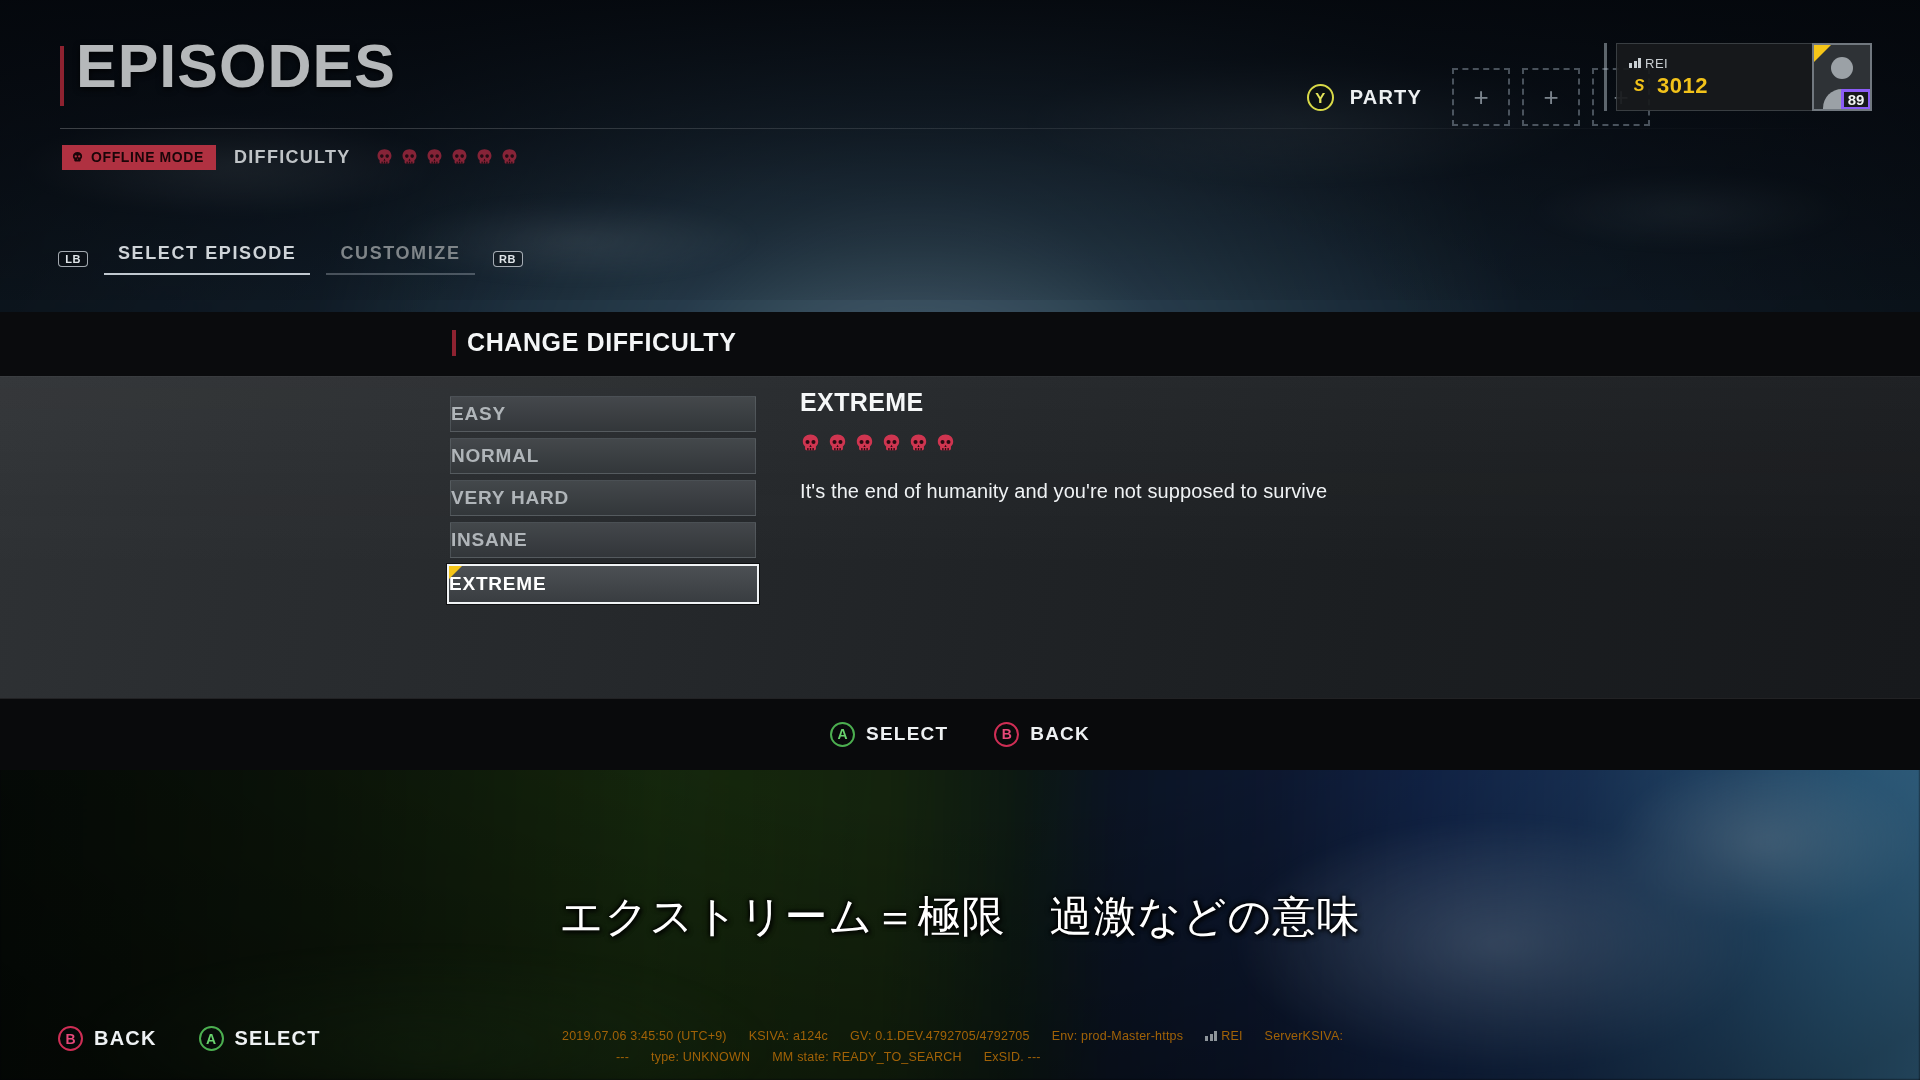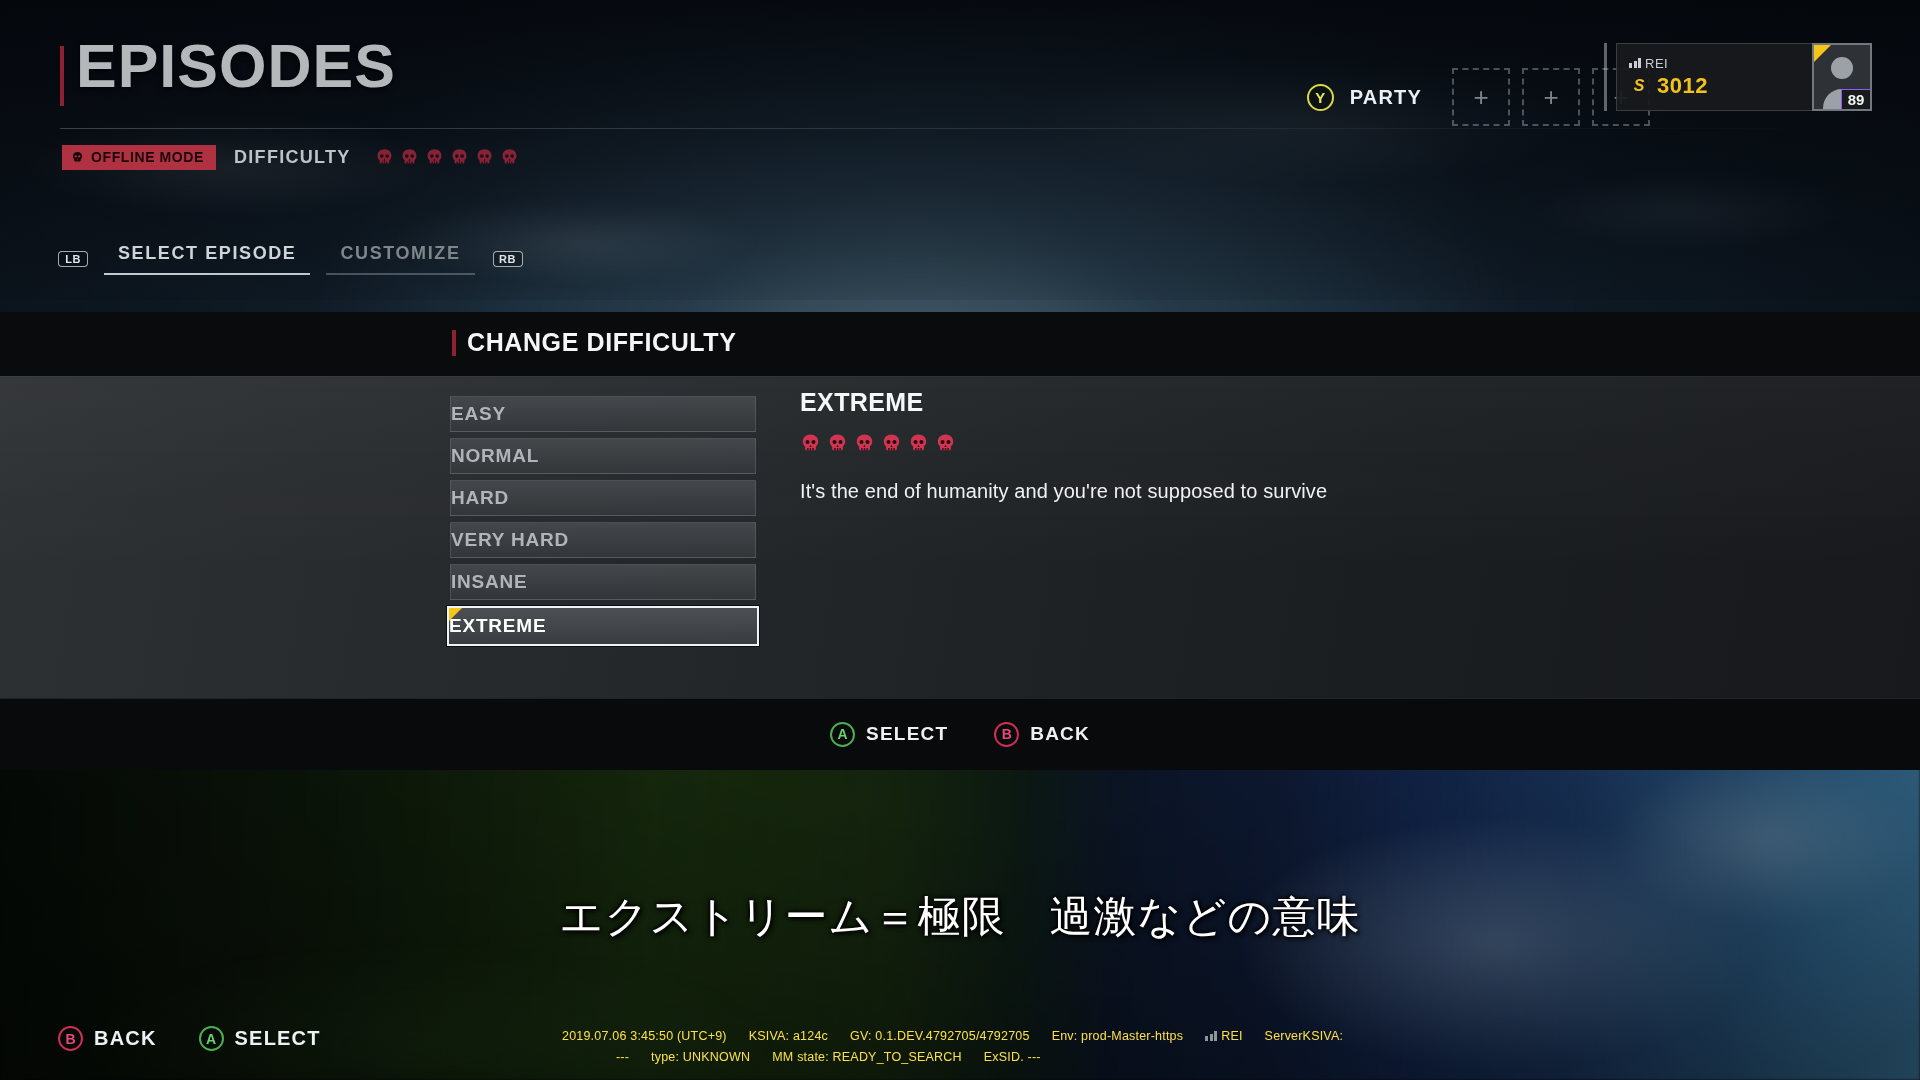"89" .pc-level { border: 1px solid #8b5cf6 -> 3px solid #8b5cf6 }
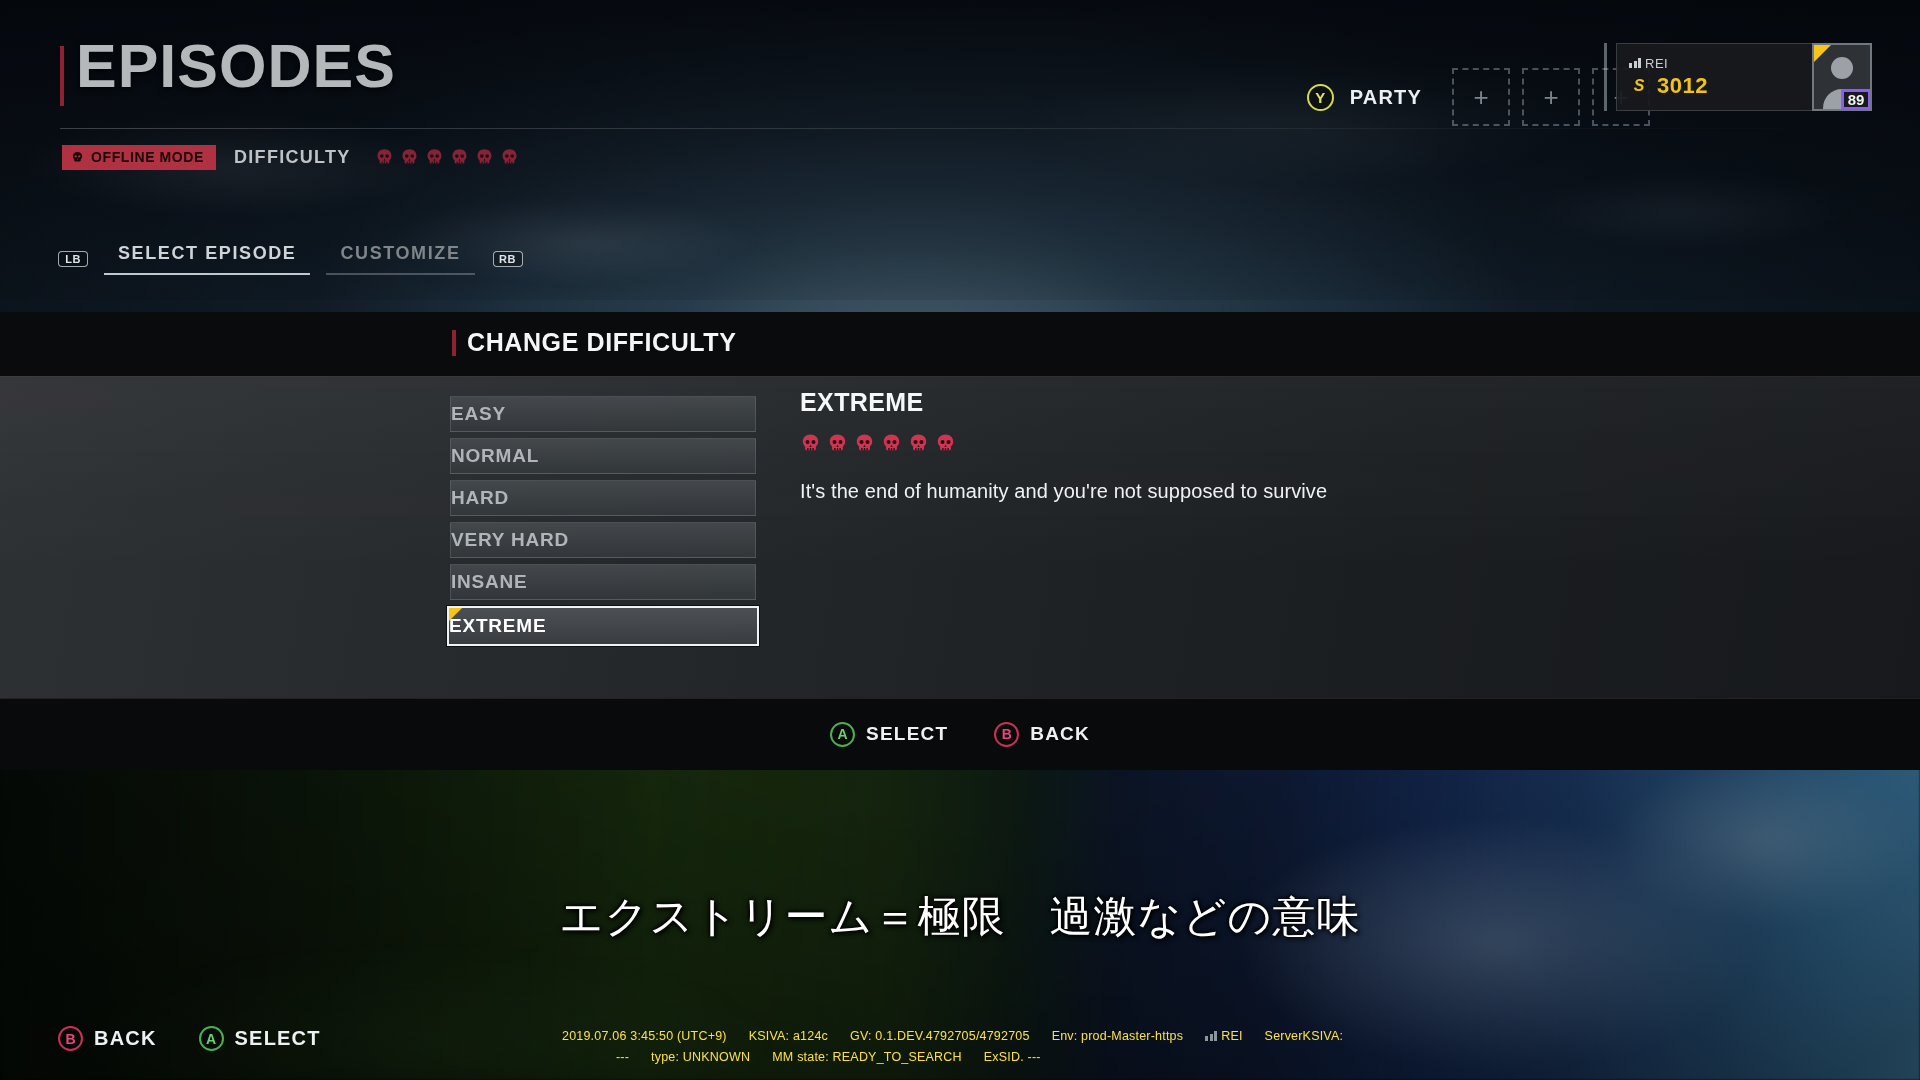"HARD" div.diff-opt { html: <div> <span>HARD</span> </div> -> none }
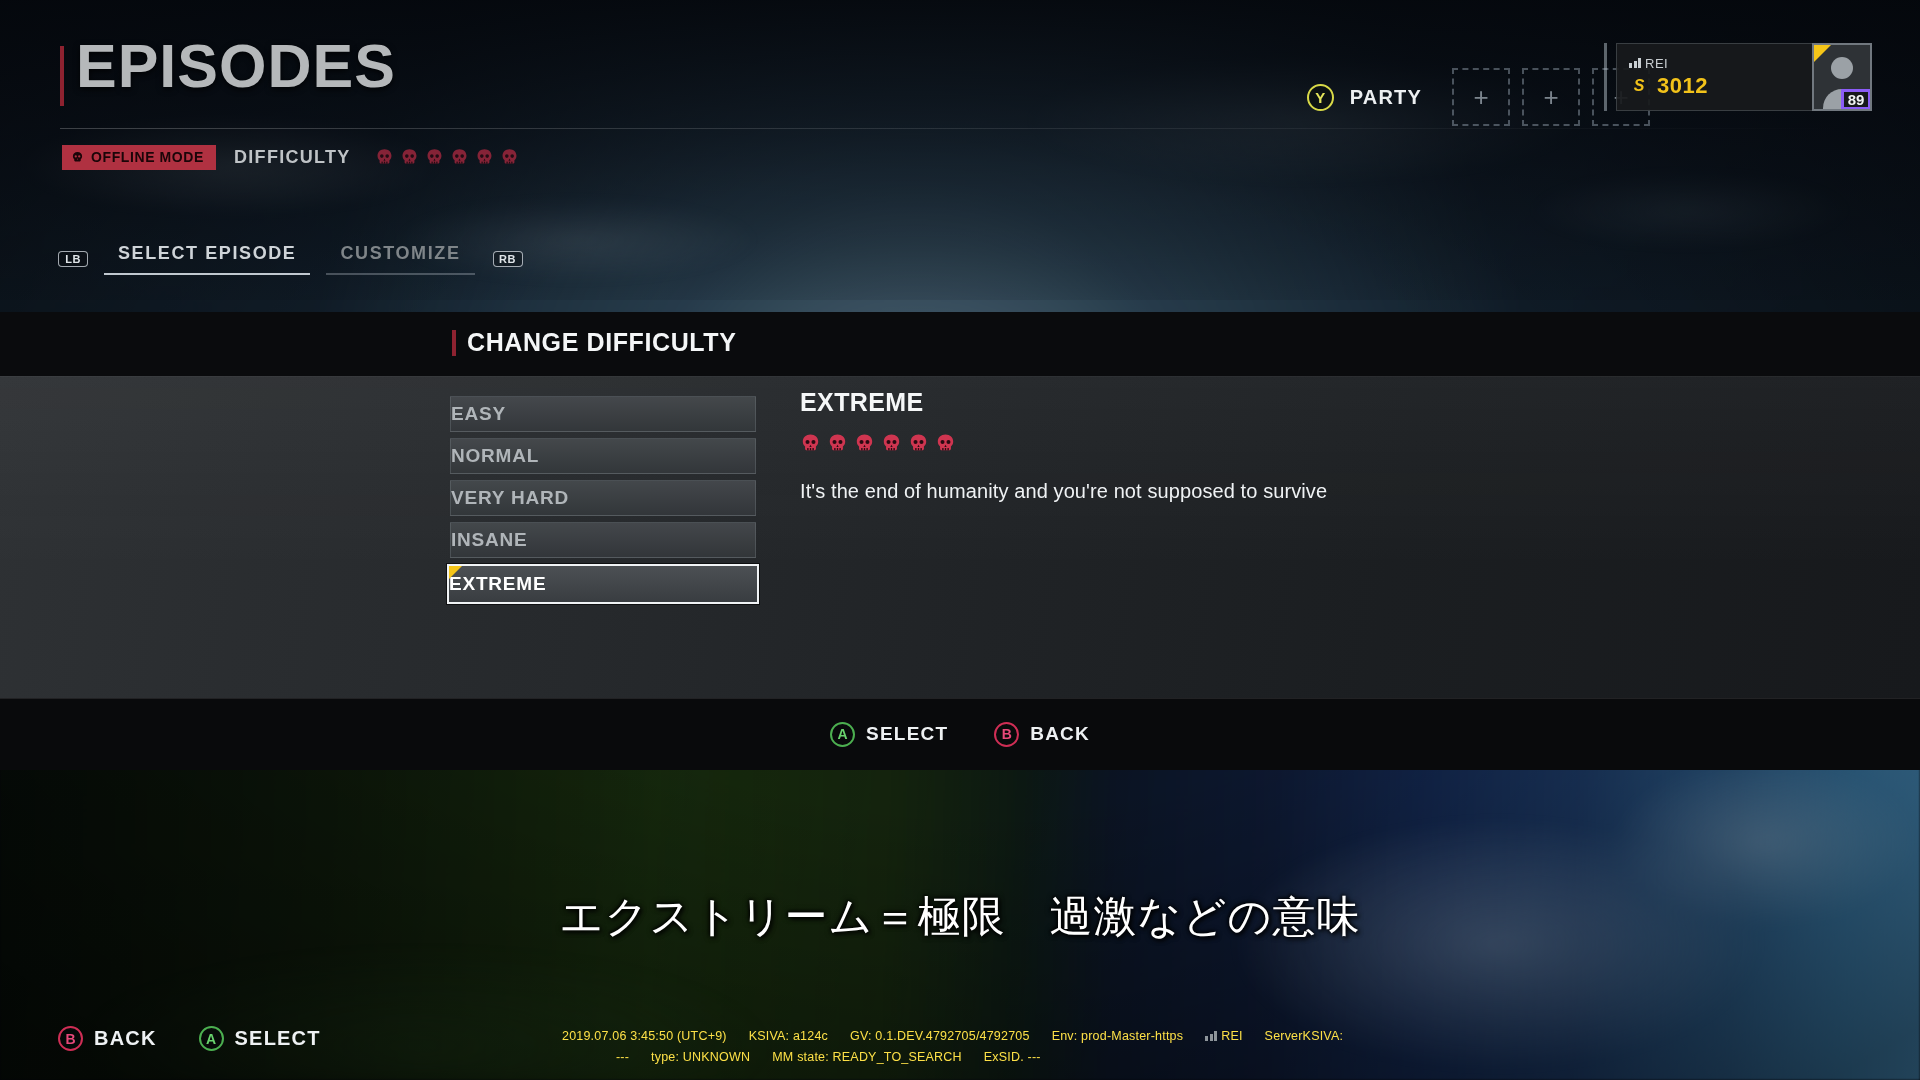"2019.07.06 3:45:50 (UTC+9)" .debug { color: #fde047 -> #a16207 }
